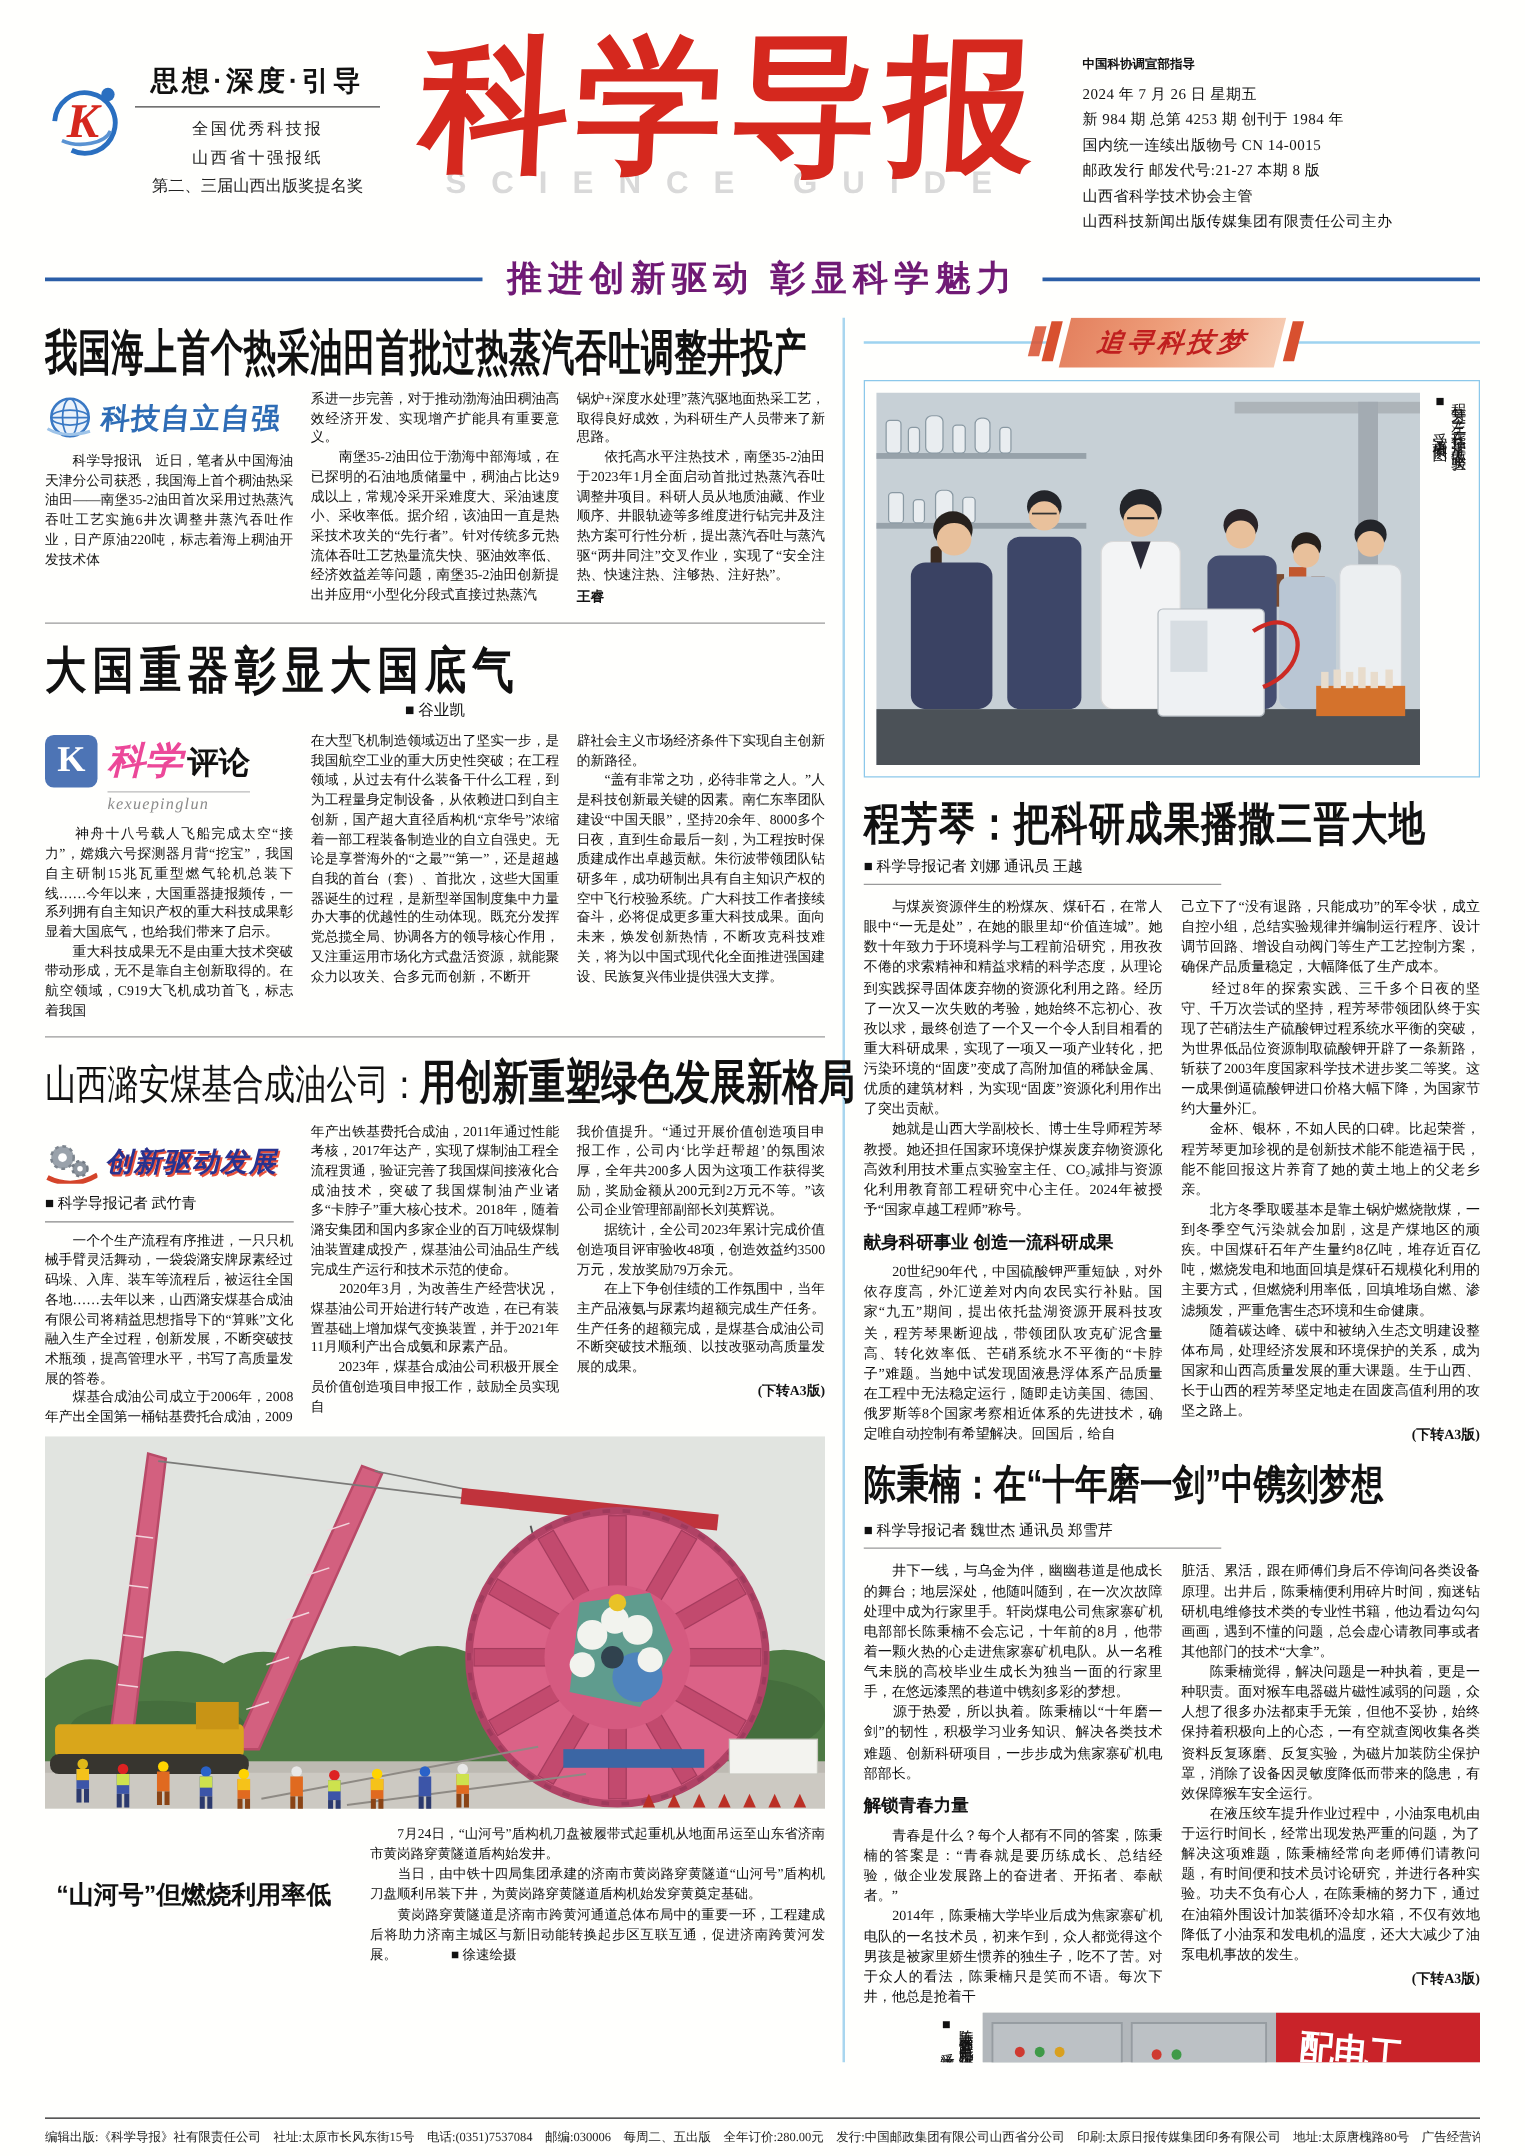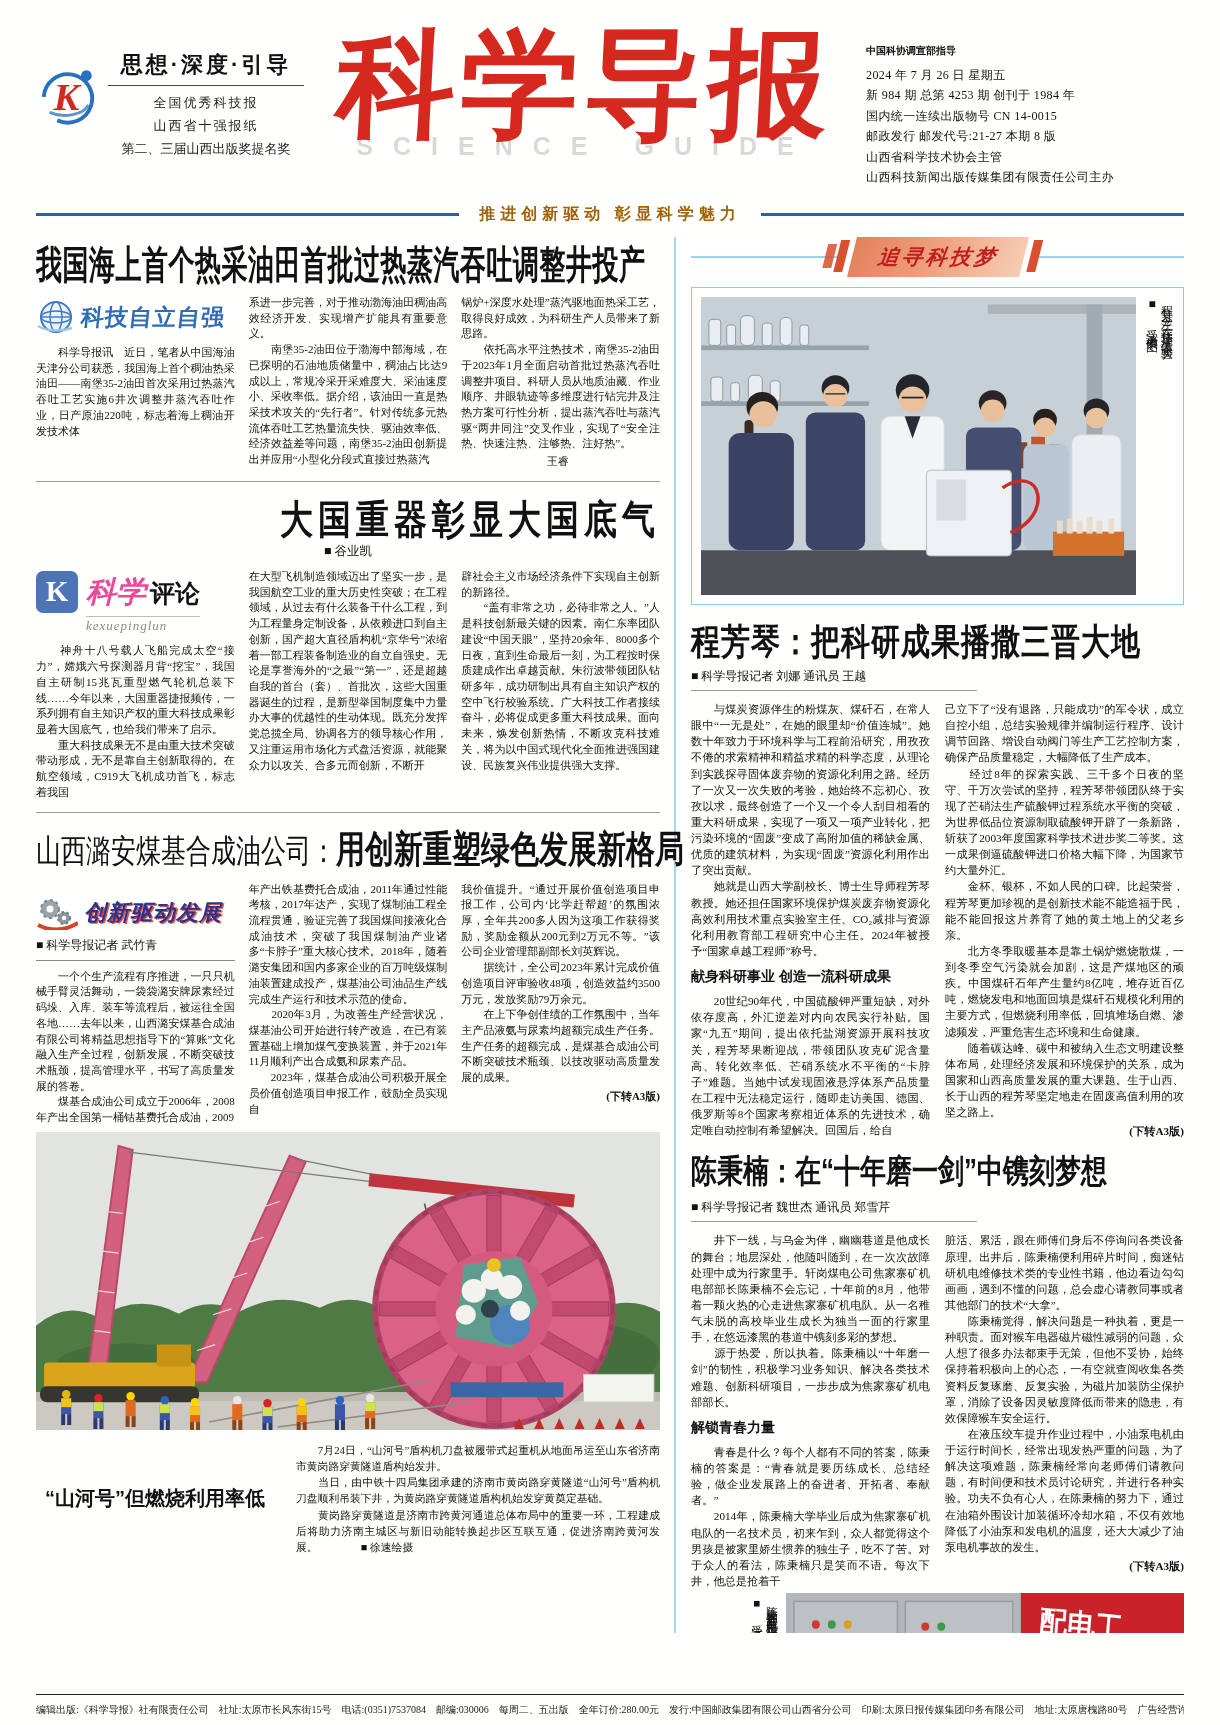"推进创新驱动 彰显科学魅力" .slogan { color: #a16207 -> #701a75; font-size: 16px -> 28px }
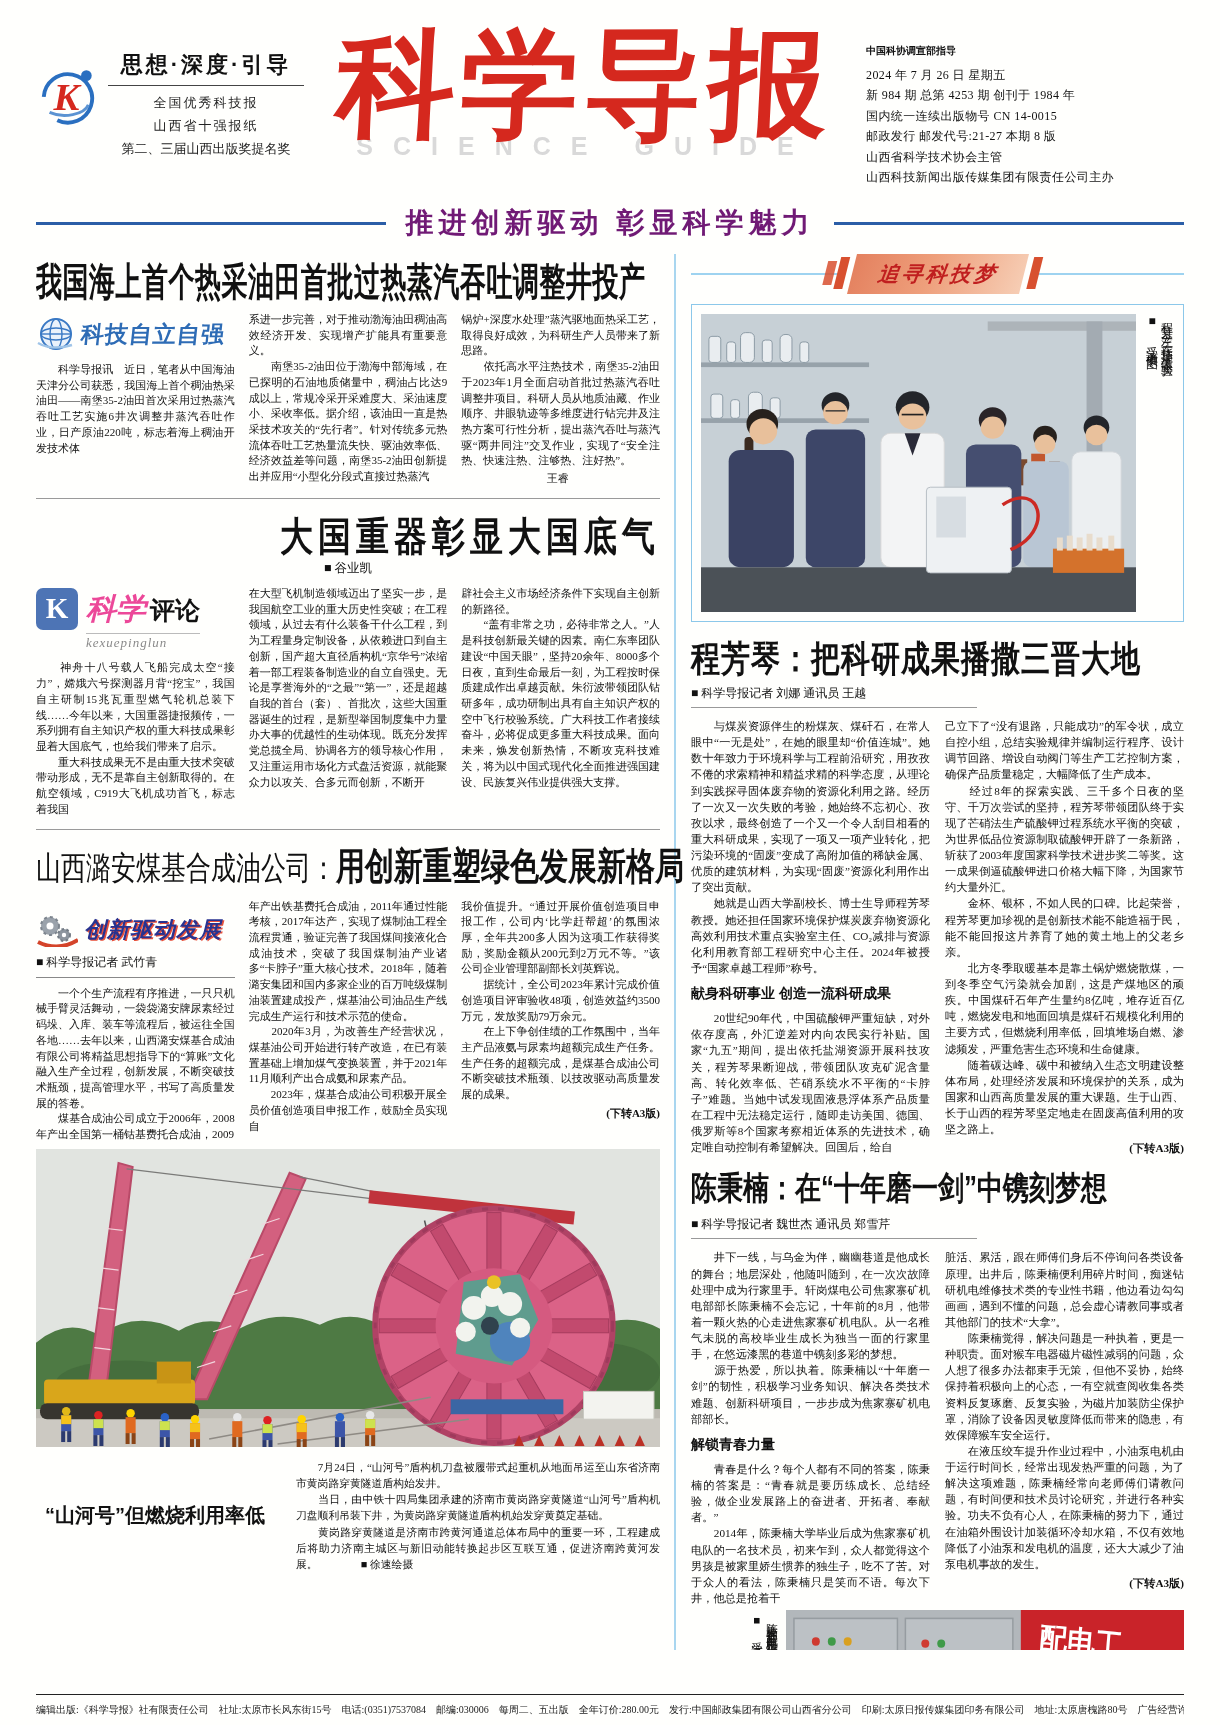"王睿" .author-r { font-weight: normal -> bold; text-align: center -> left }
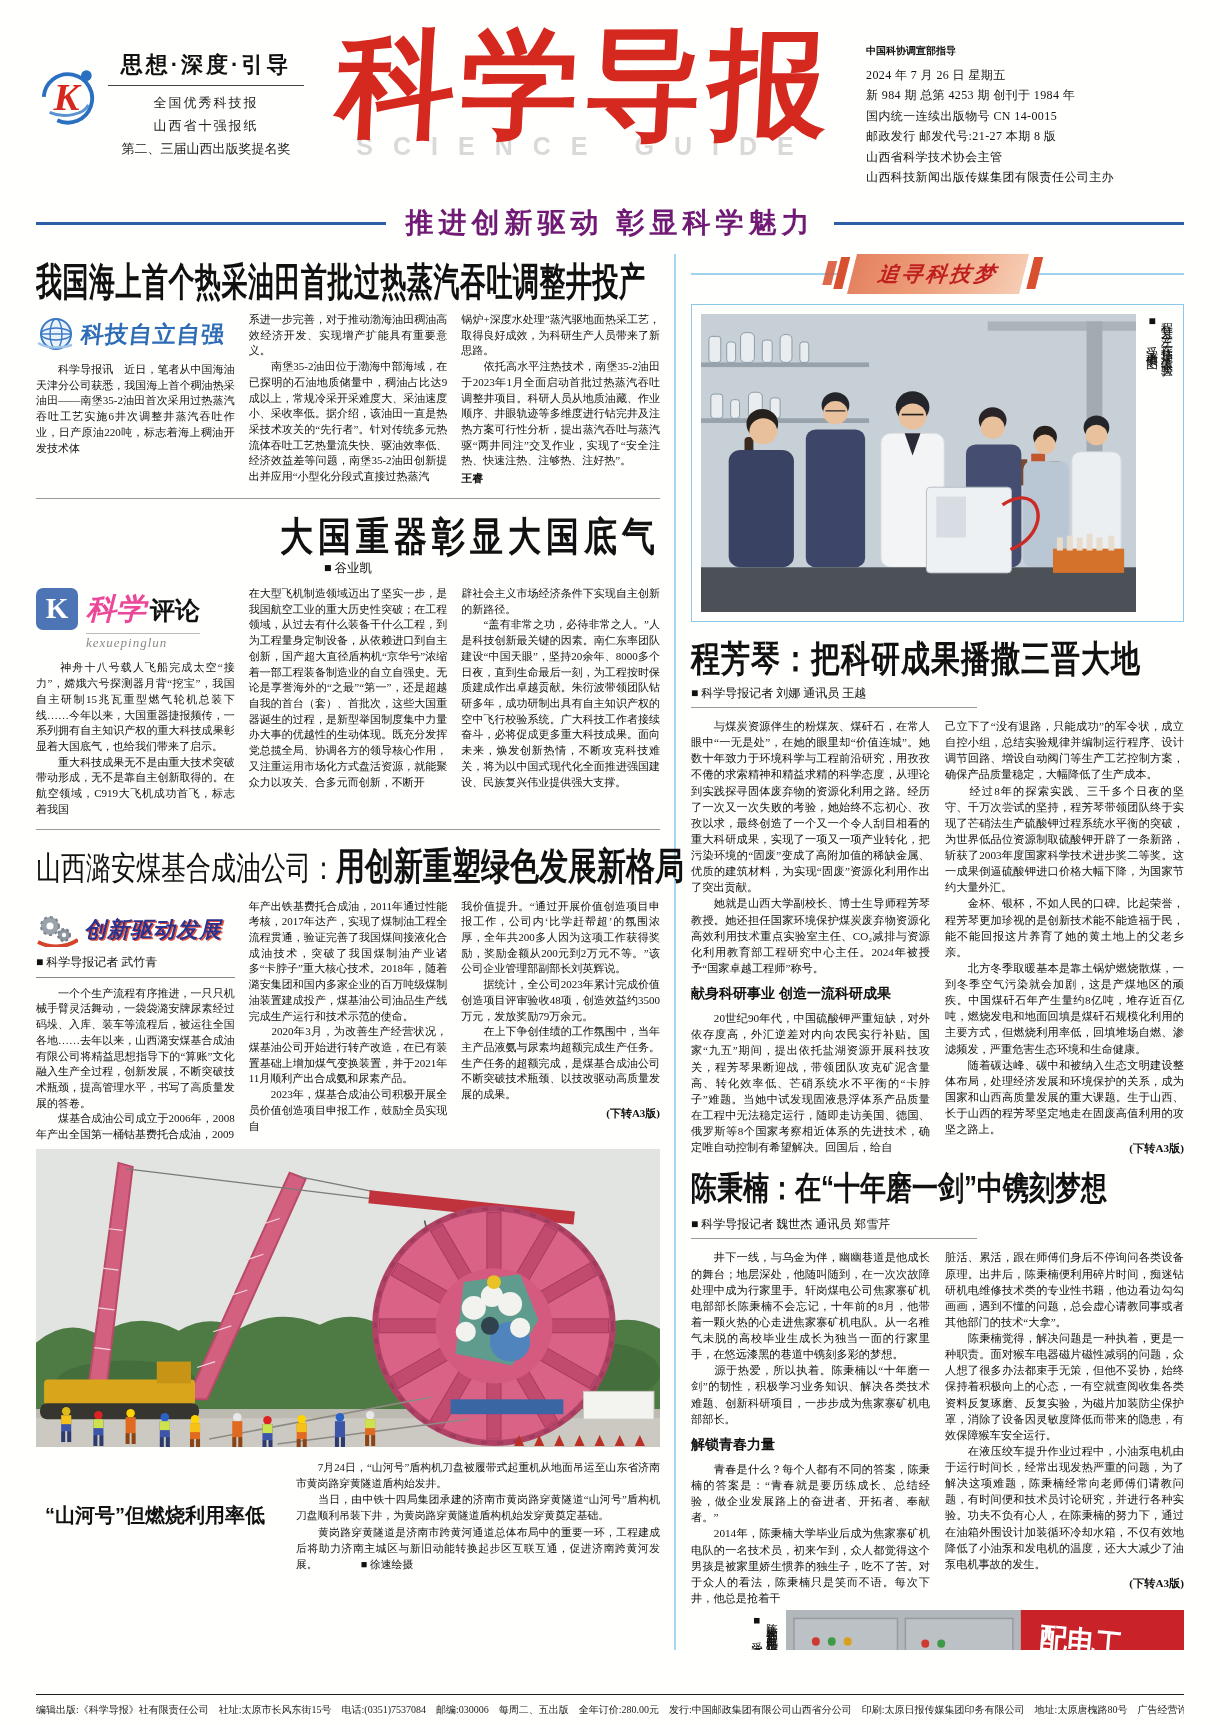"大国重器彰显大国底气" .a2-head { text-align: right -> left }
